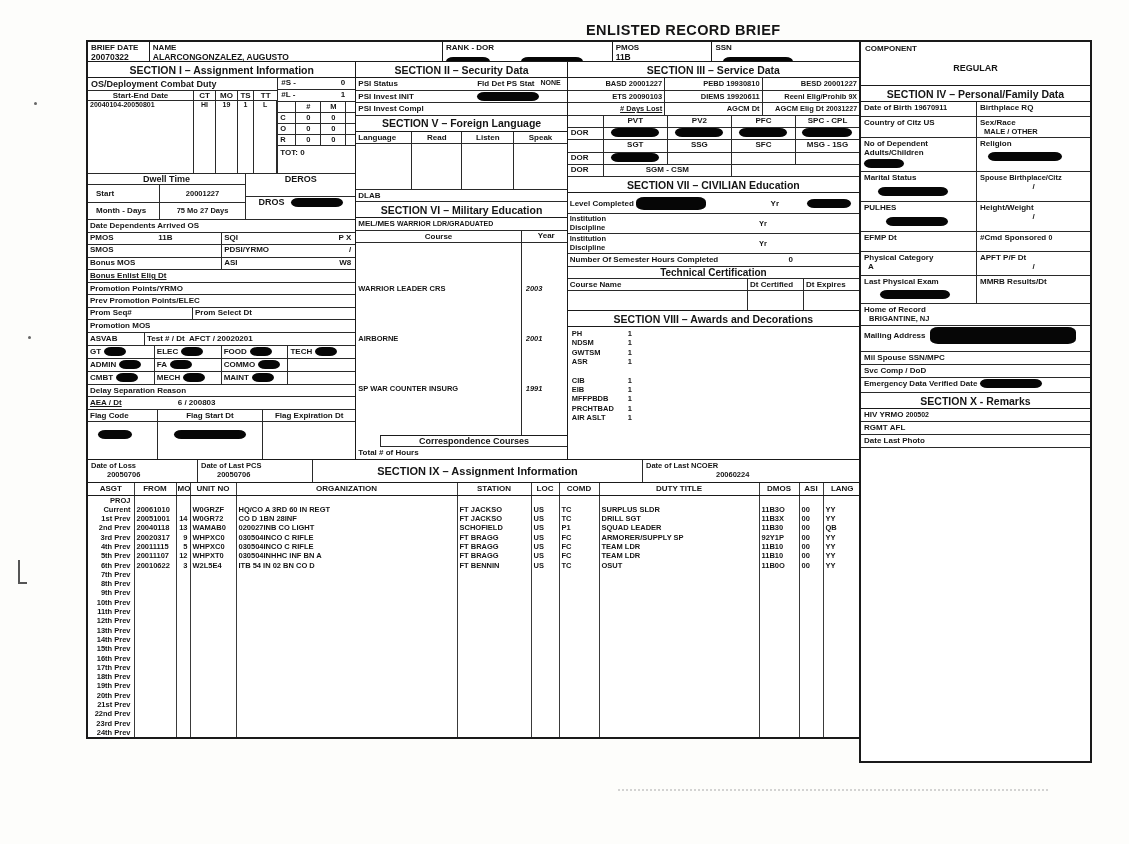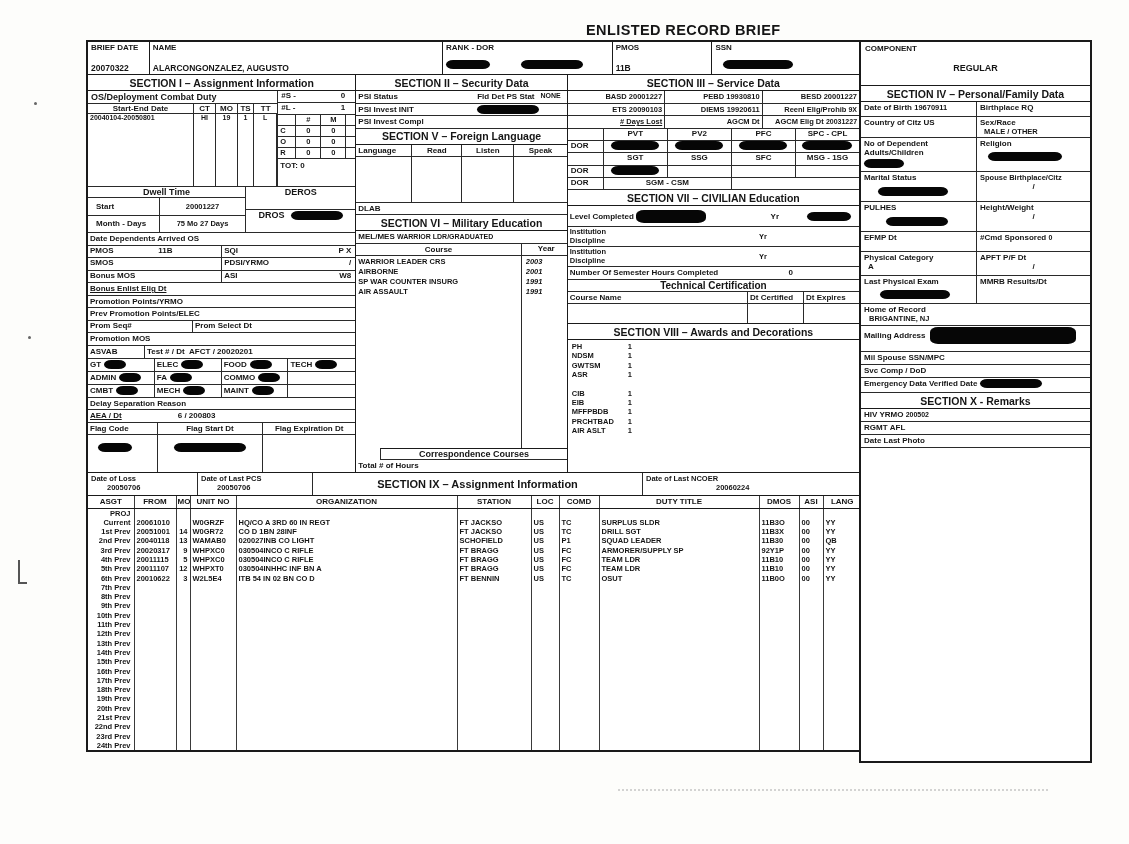"BRIEF DATE" .head-band { height: 33px -> 20px }
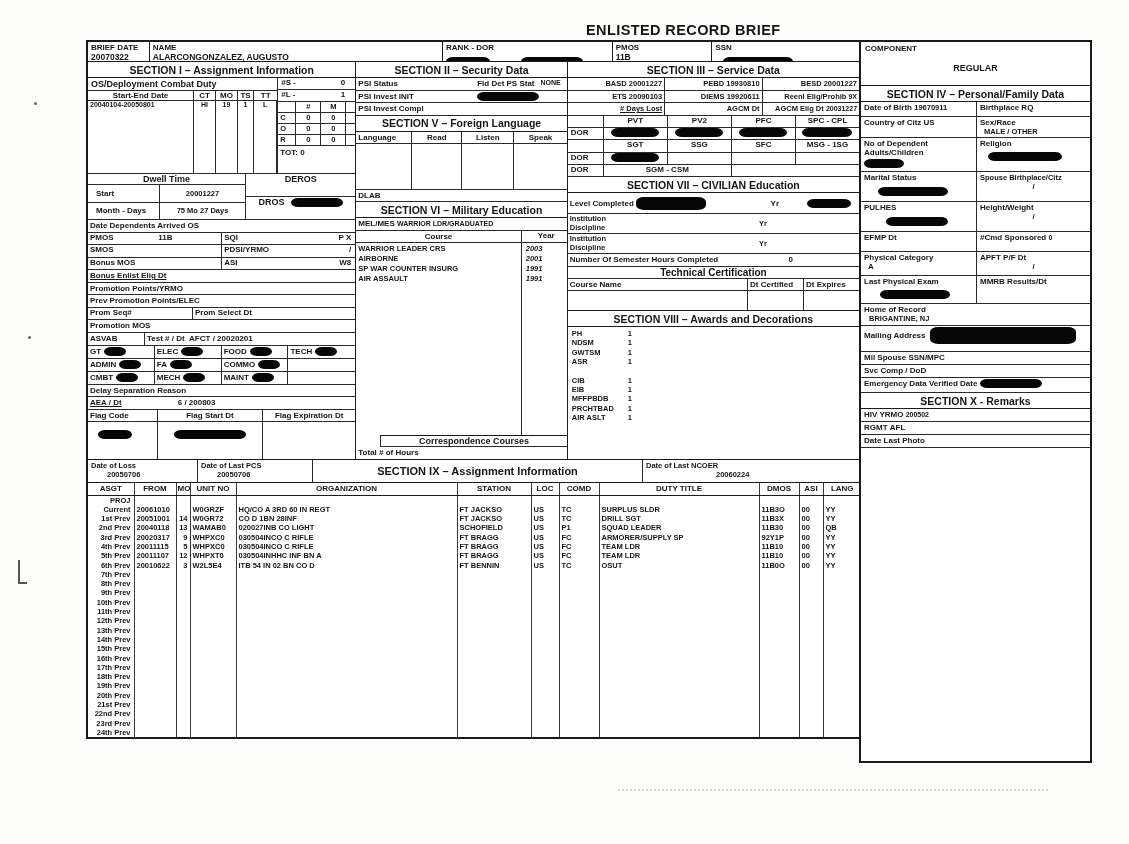"WARRIOR LEADER CRS" .crs { margin-top: none -> 40px }
